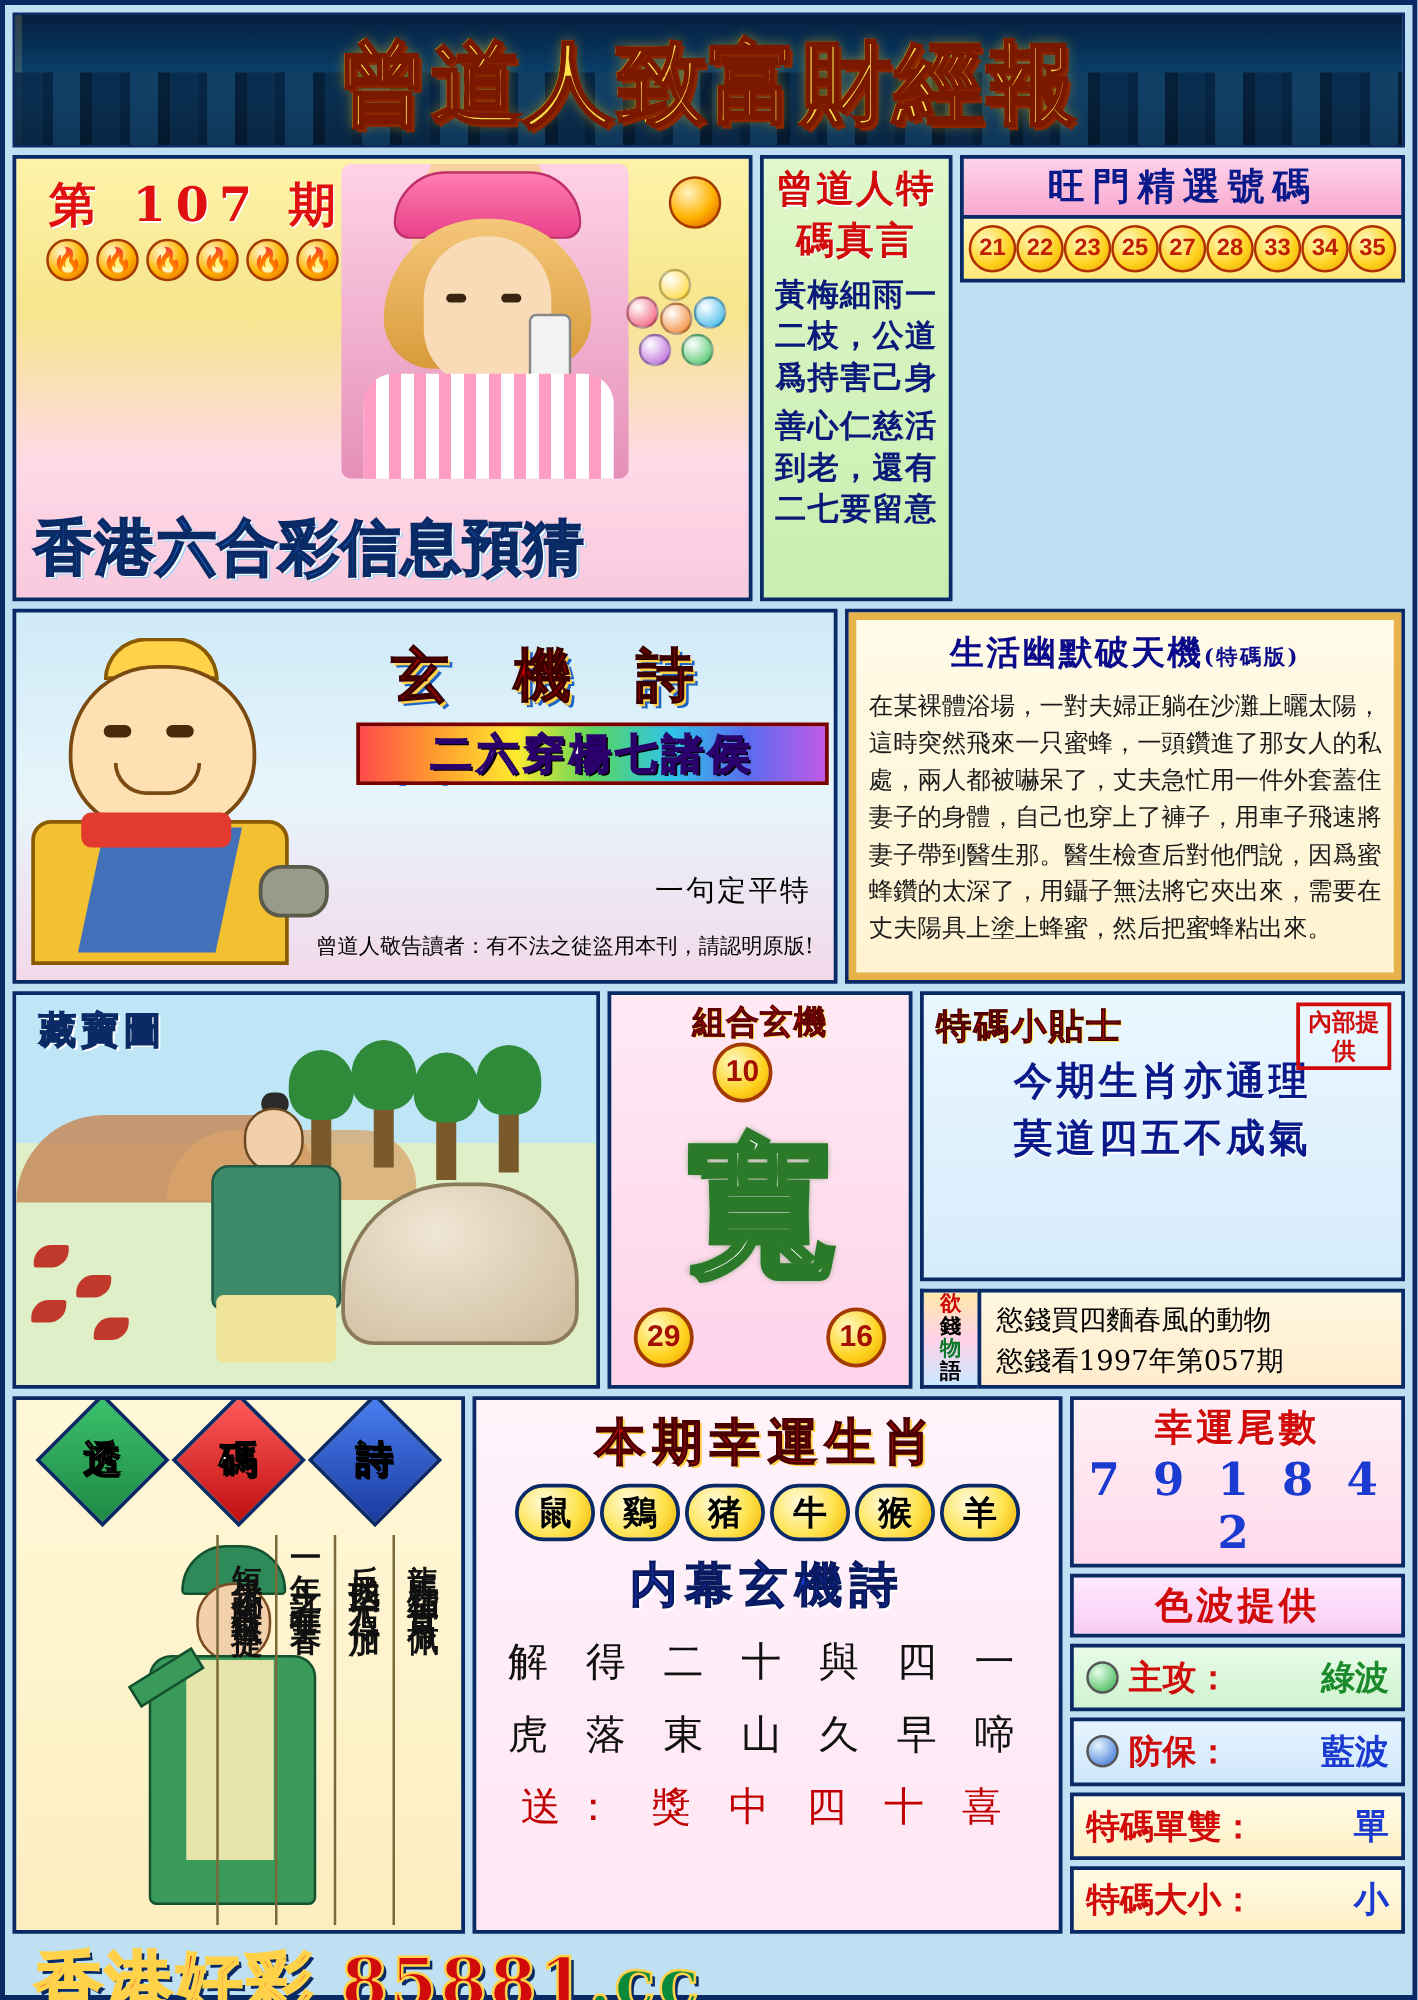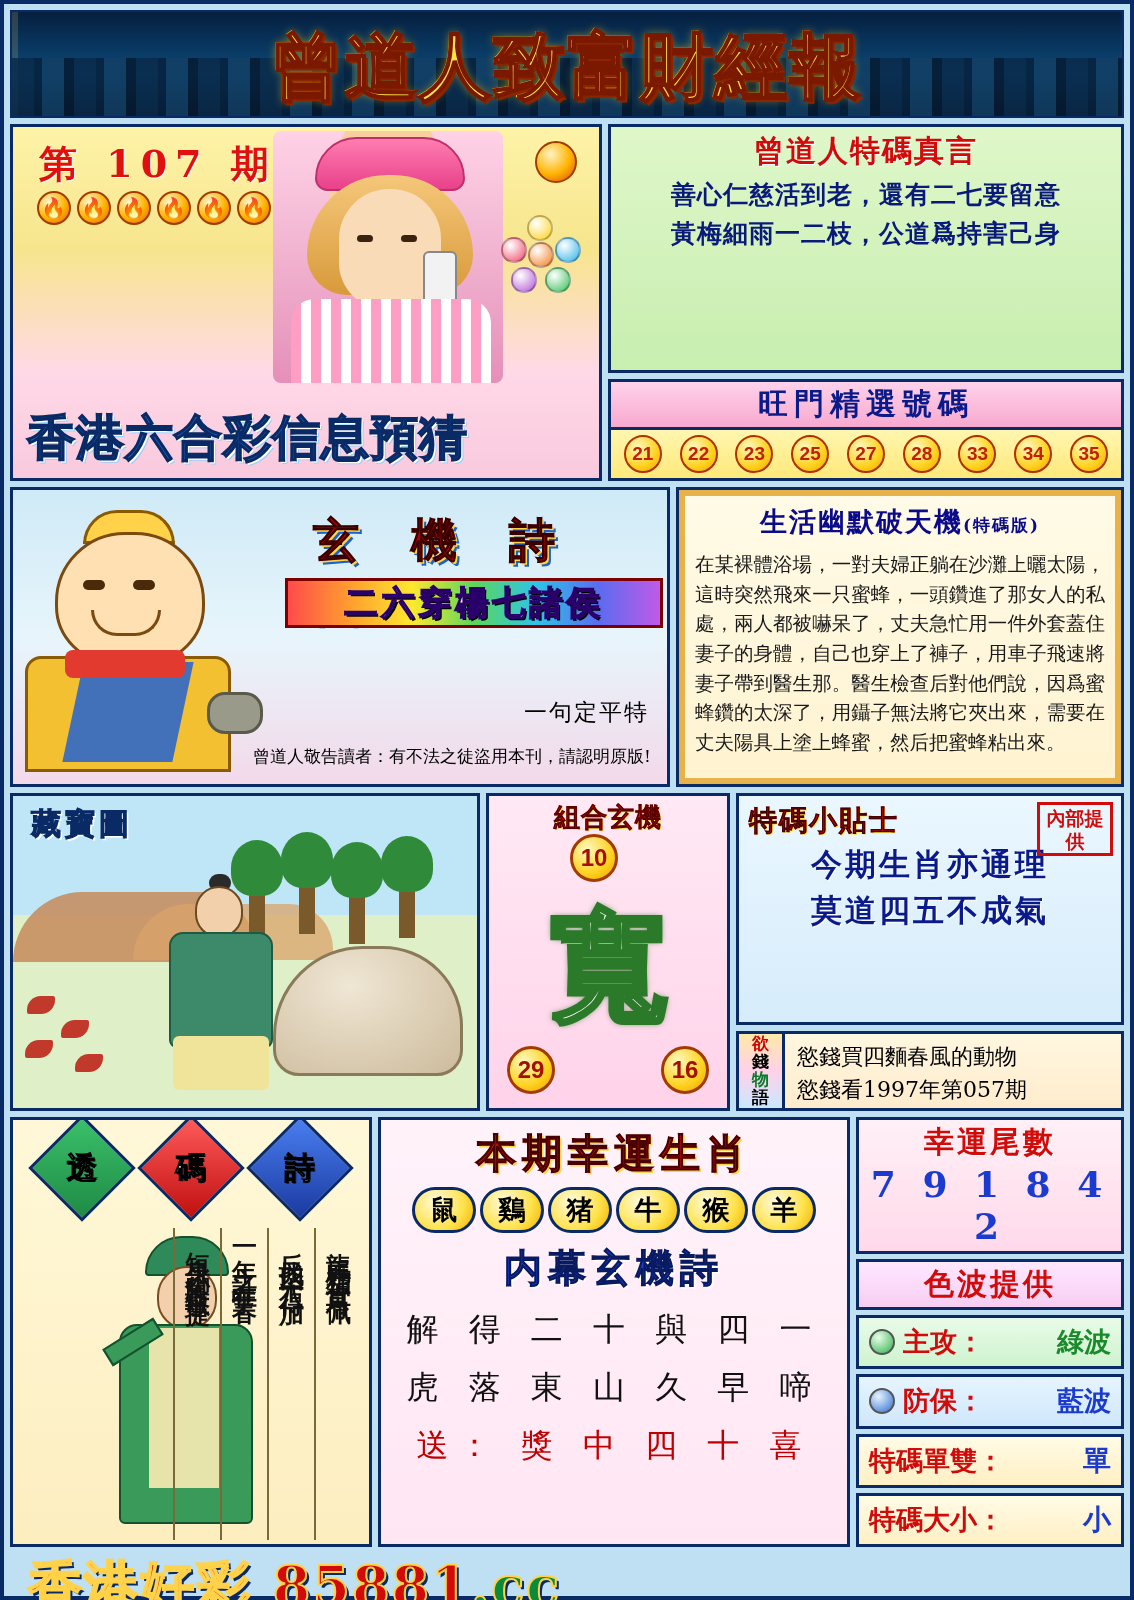"曾道人特碼真言" .right2 { flex-direction: column -> none }
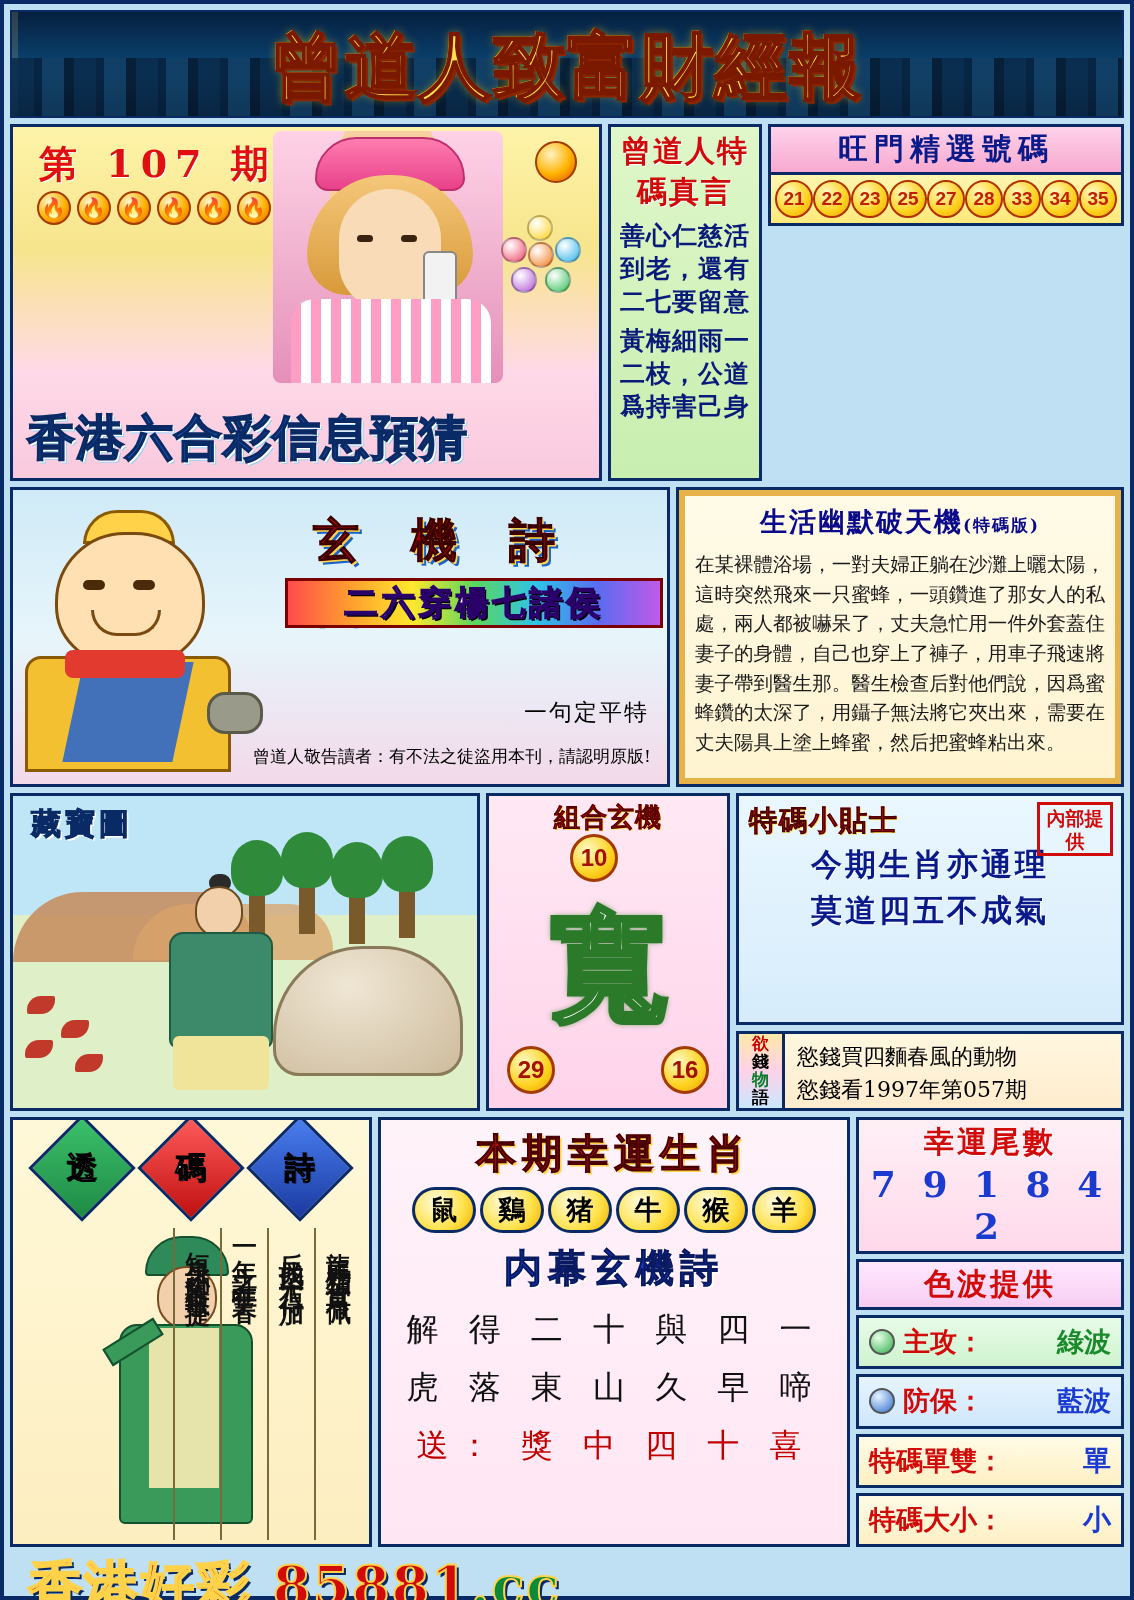"善心仁慈活到老，還有二七要留意" div.truth-line { order: before "黃梅細雨一二枝，公道爲持害己身" -> after "黃梅細雨一二枝，公道爲持害己身" }
